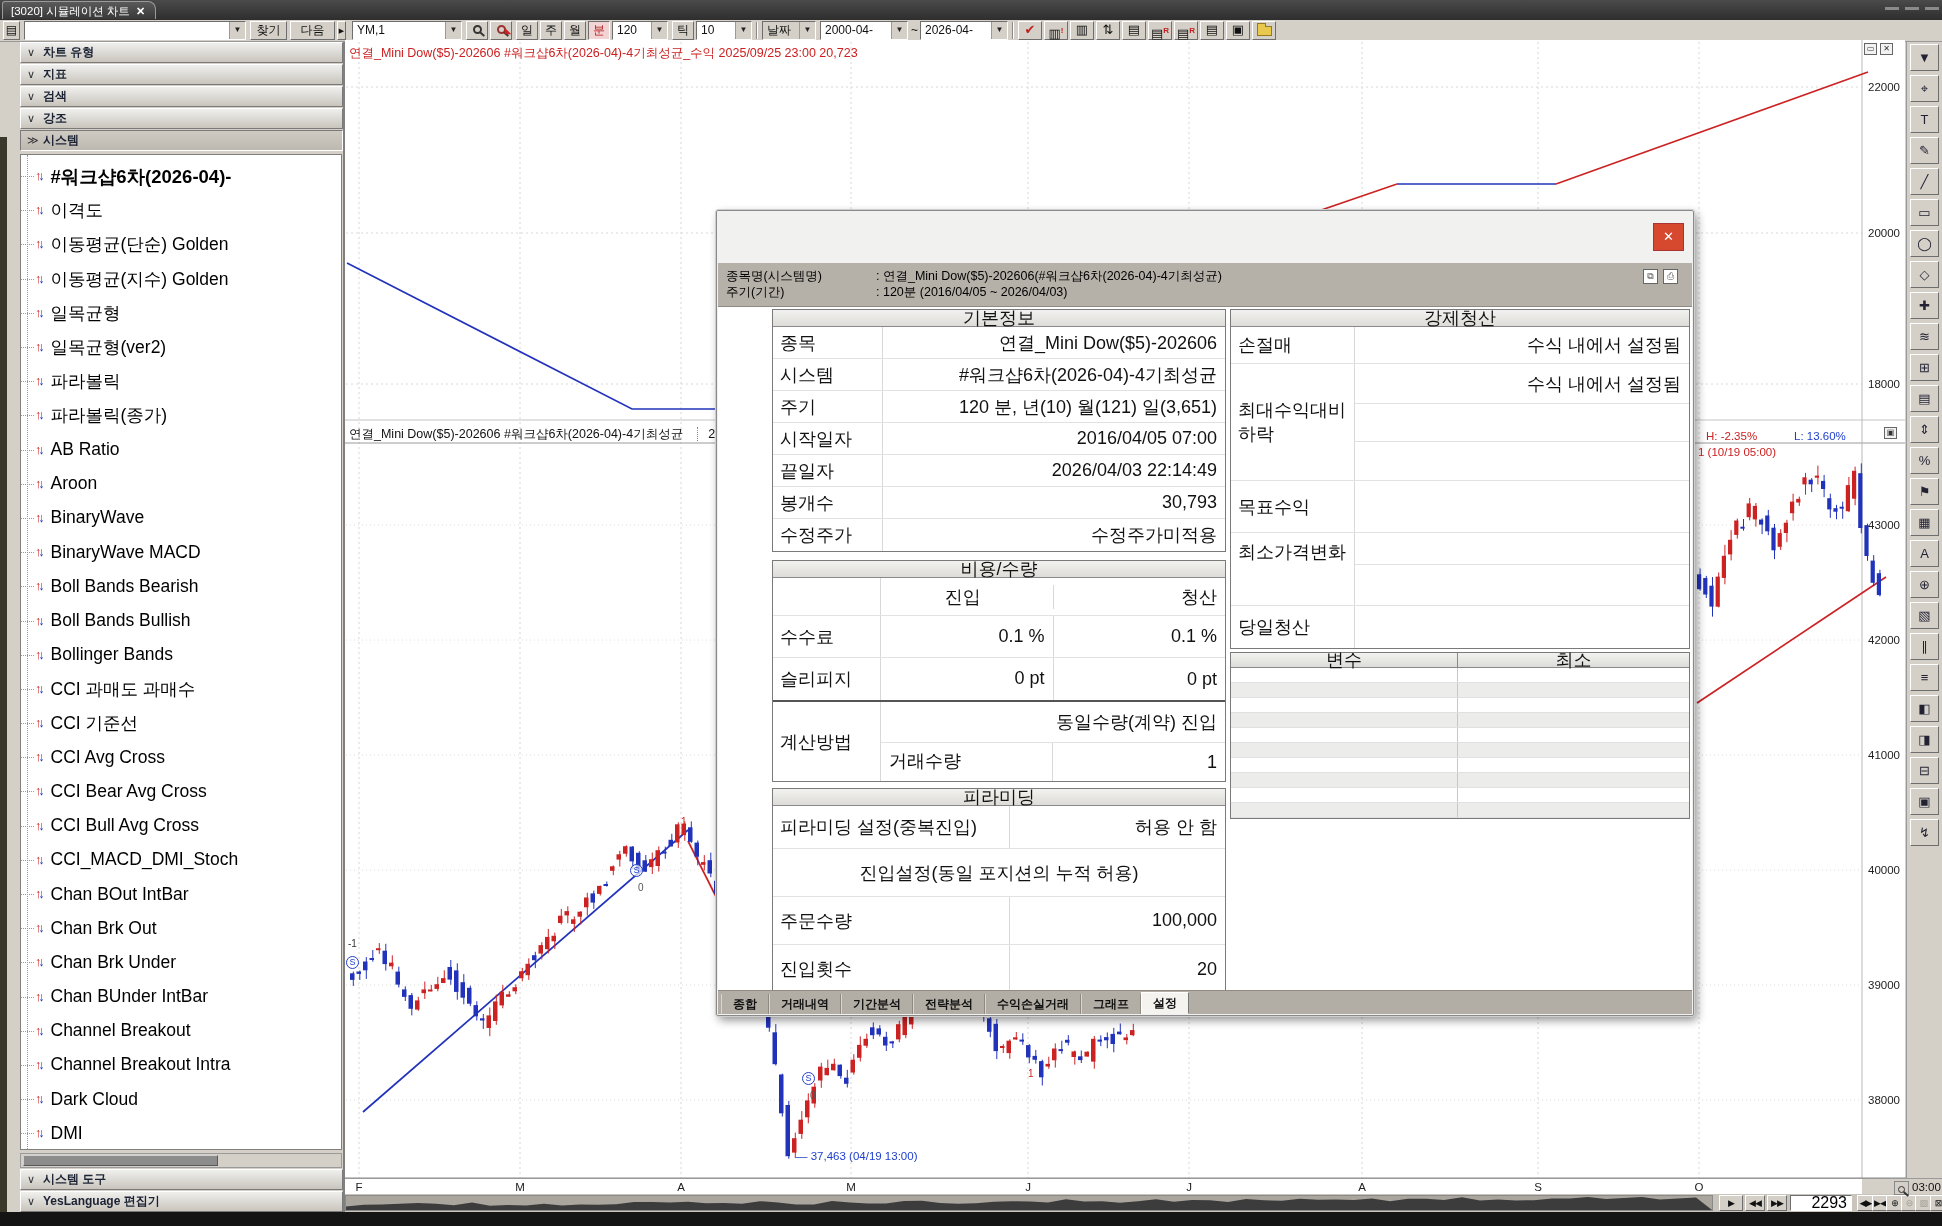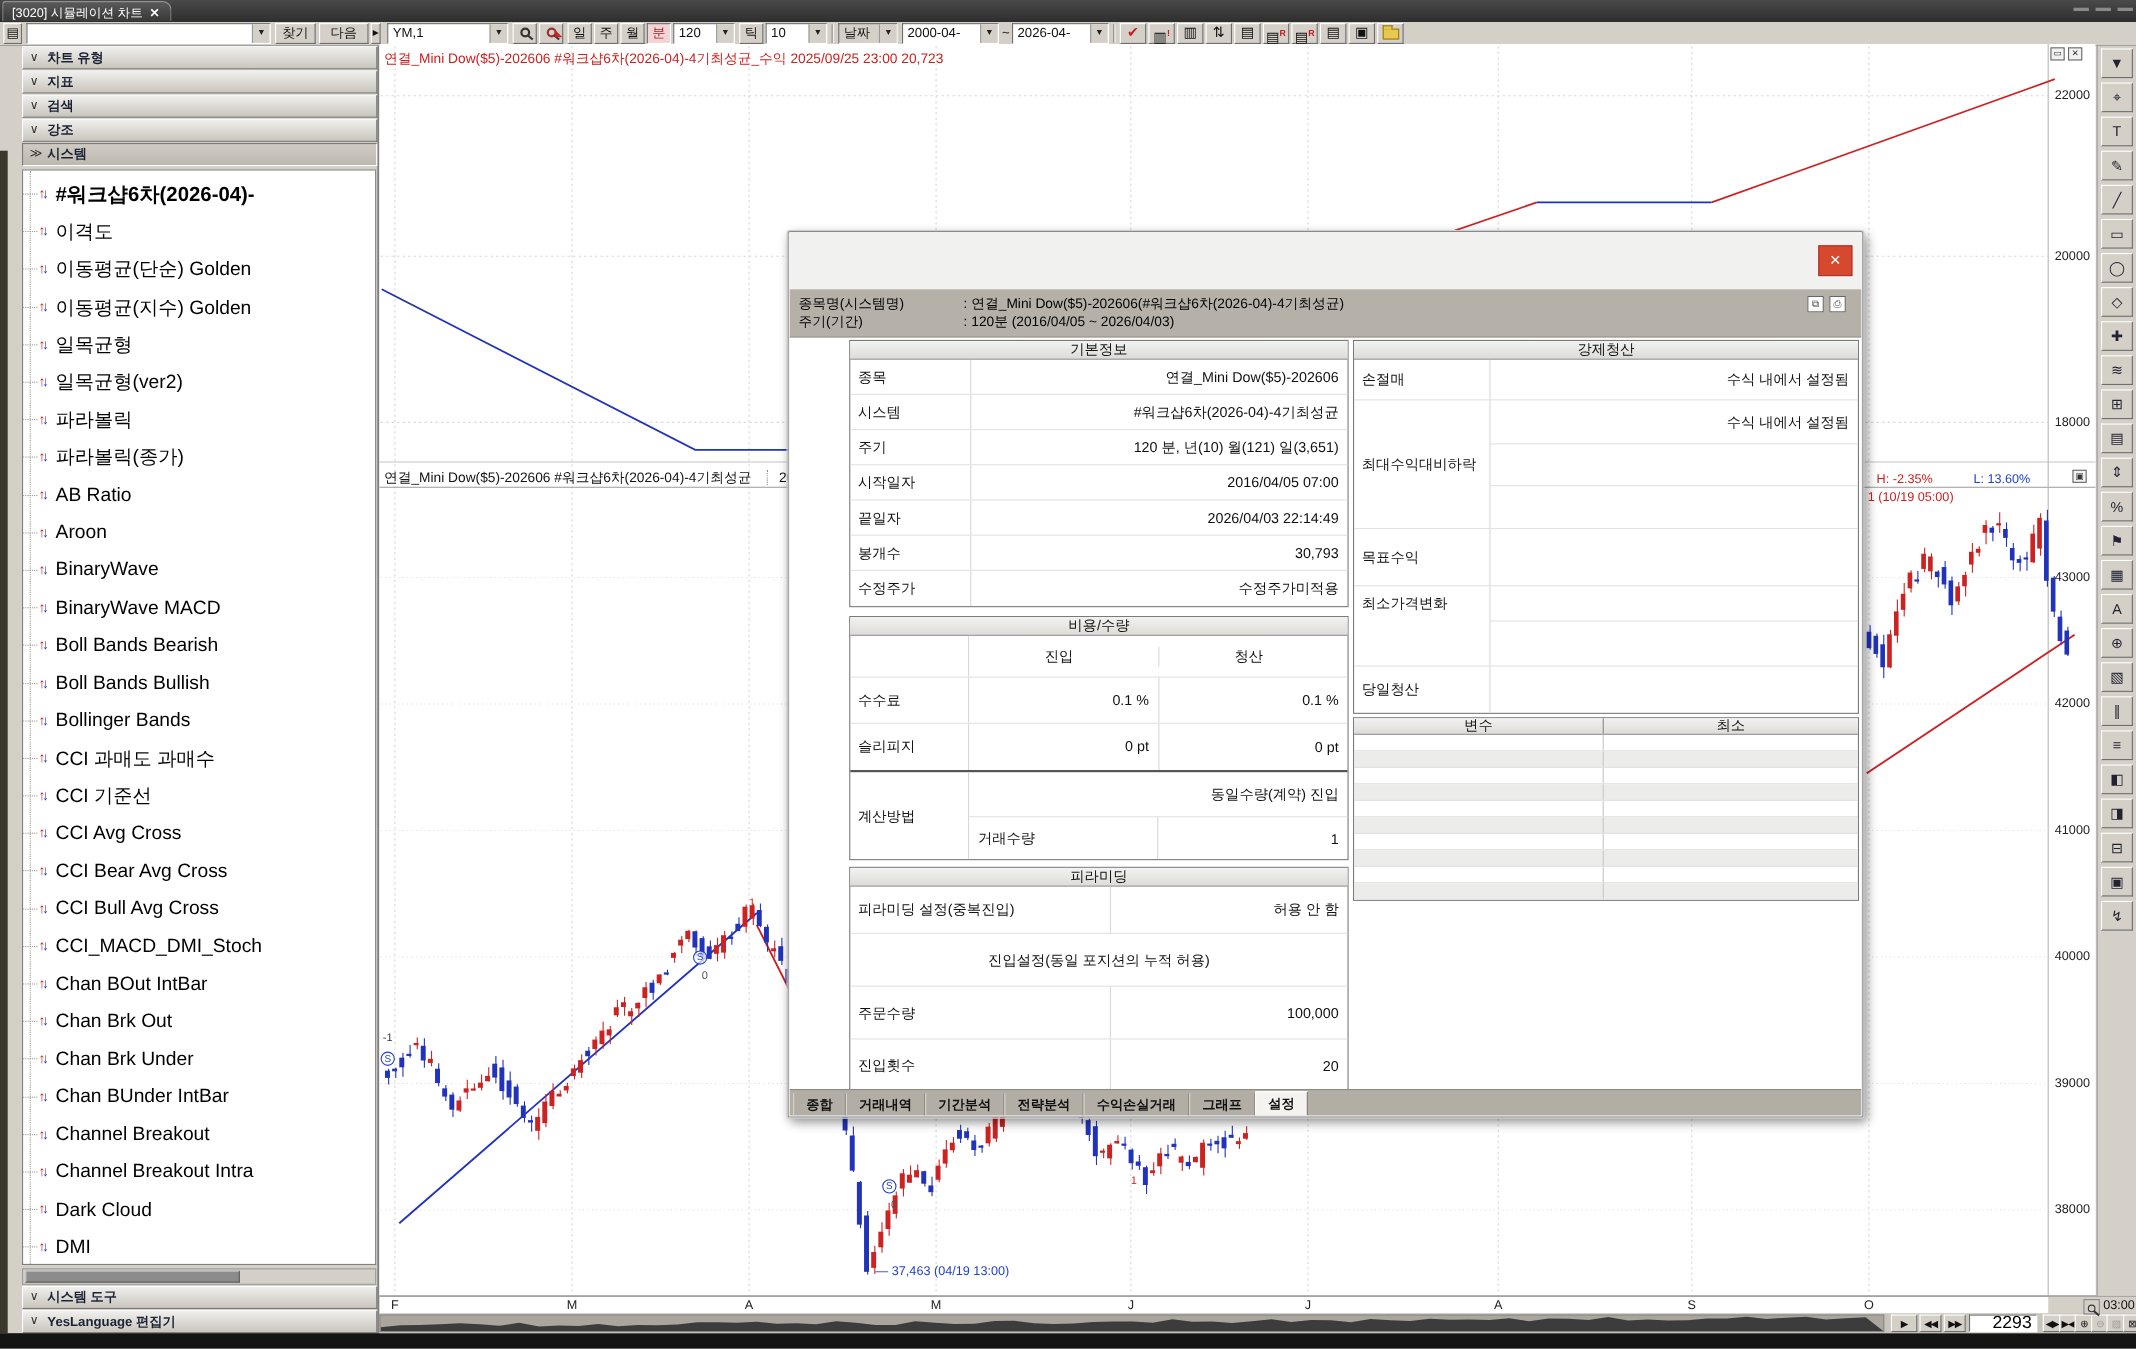"기본정보" .rtbl { font-size: 13px -> 18px }
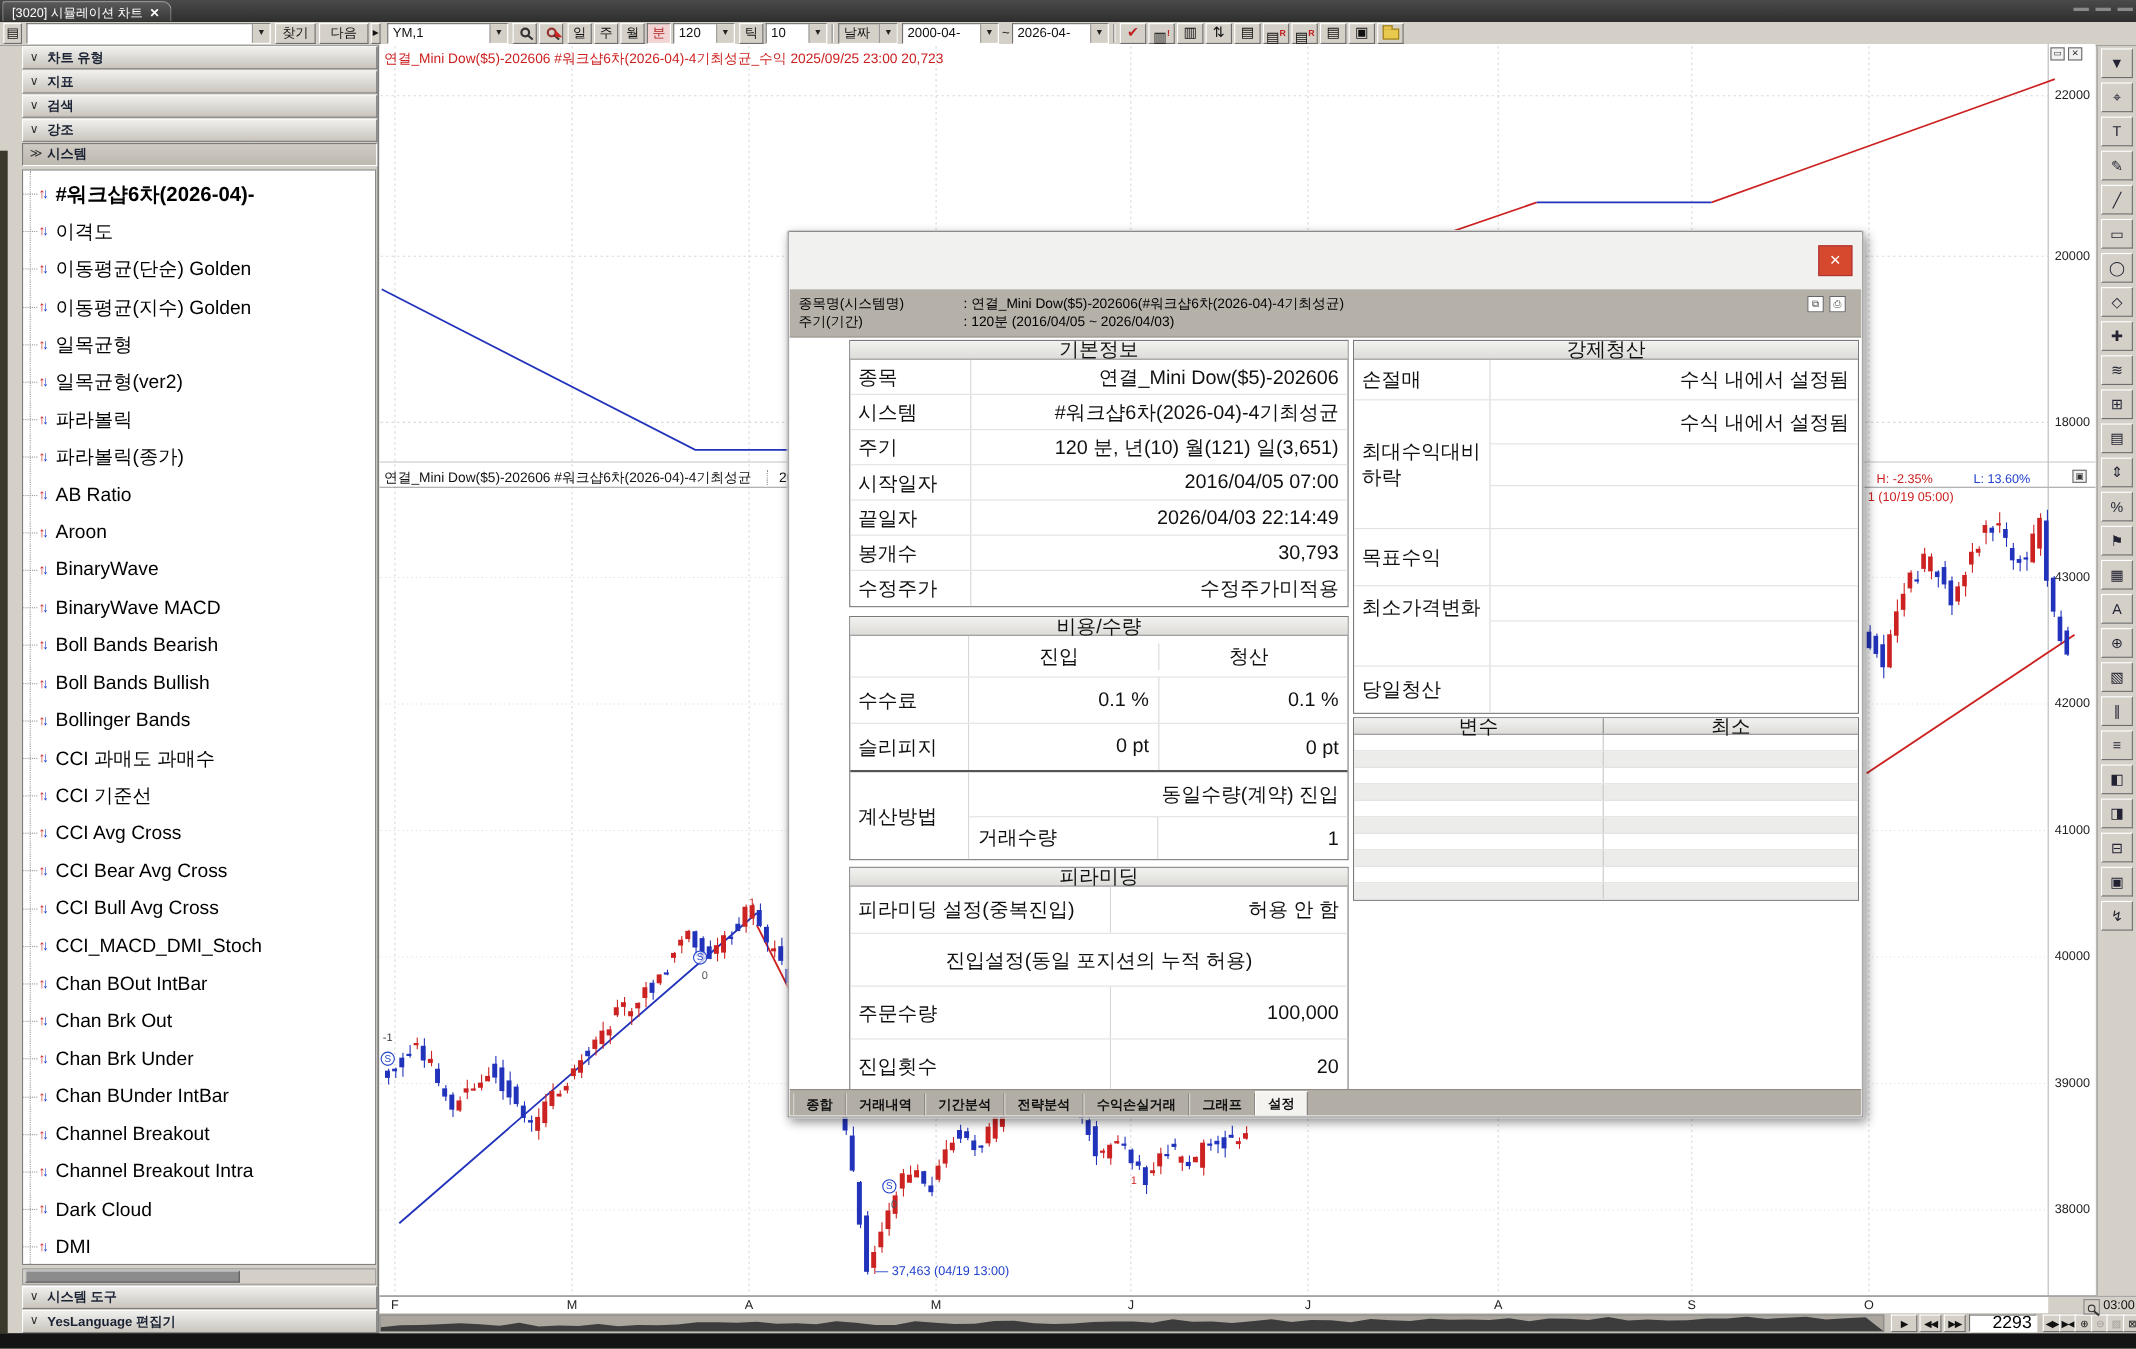"청산" div.cv { text-align: center -> right }
